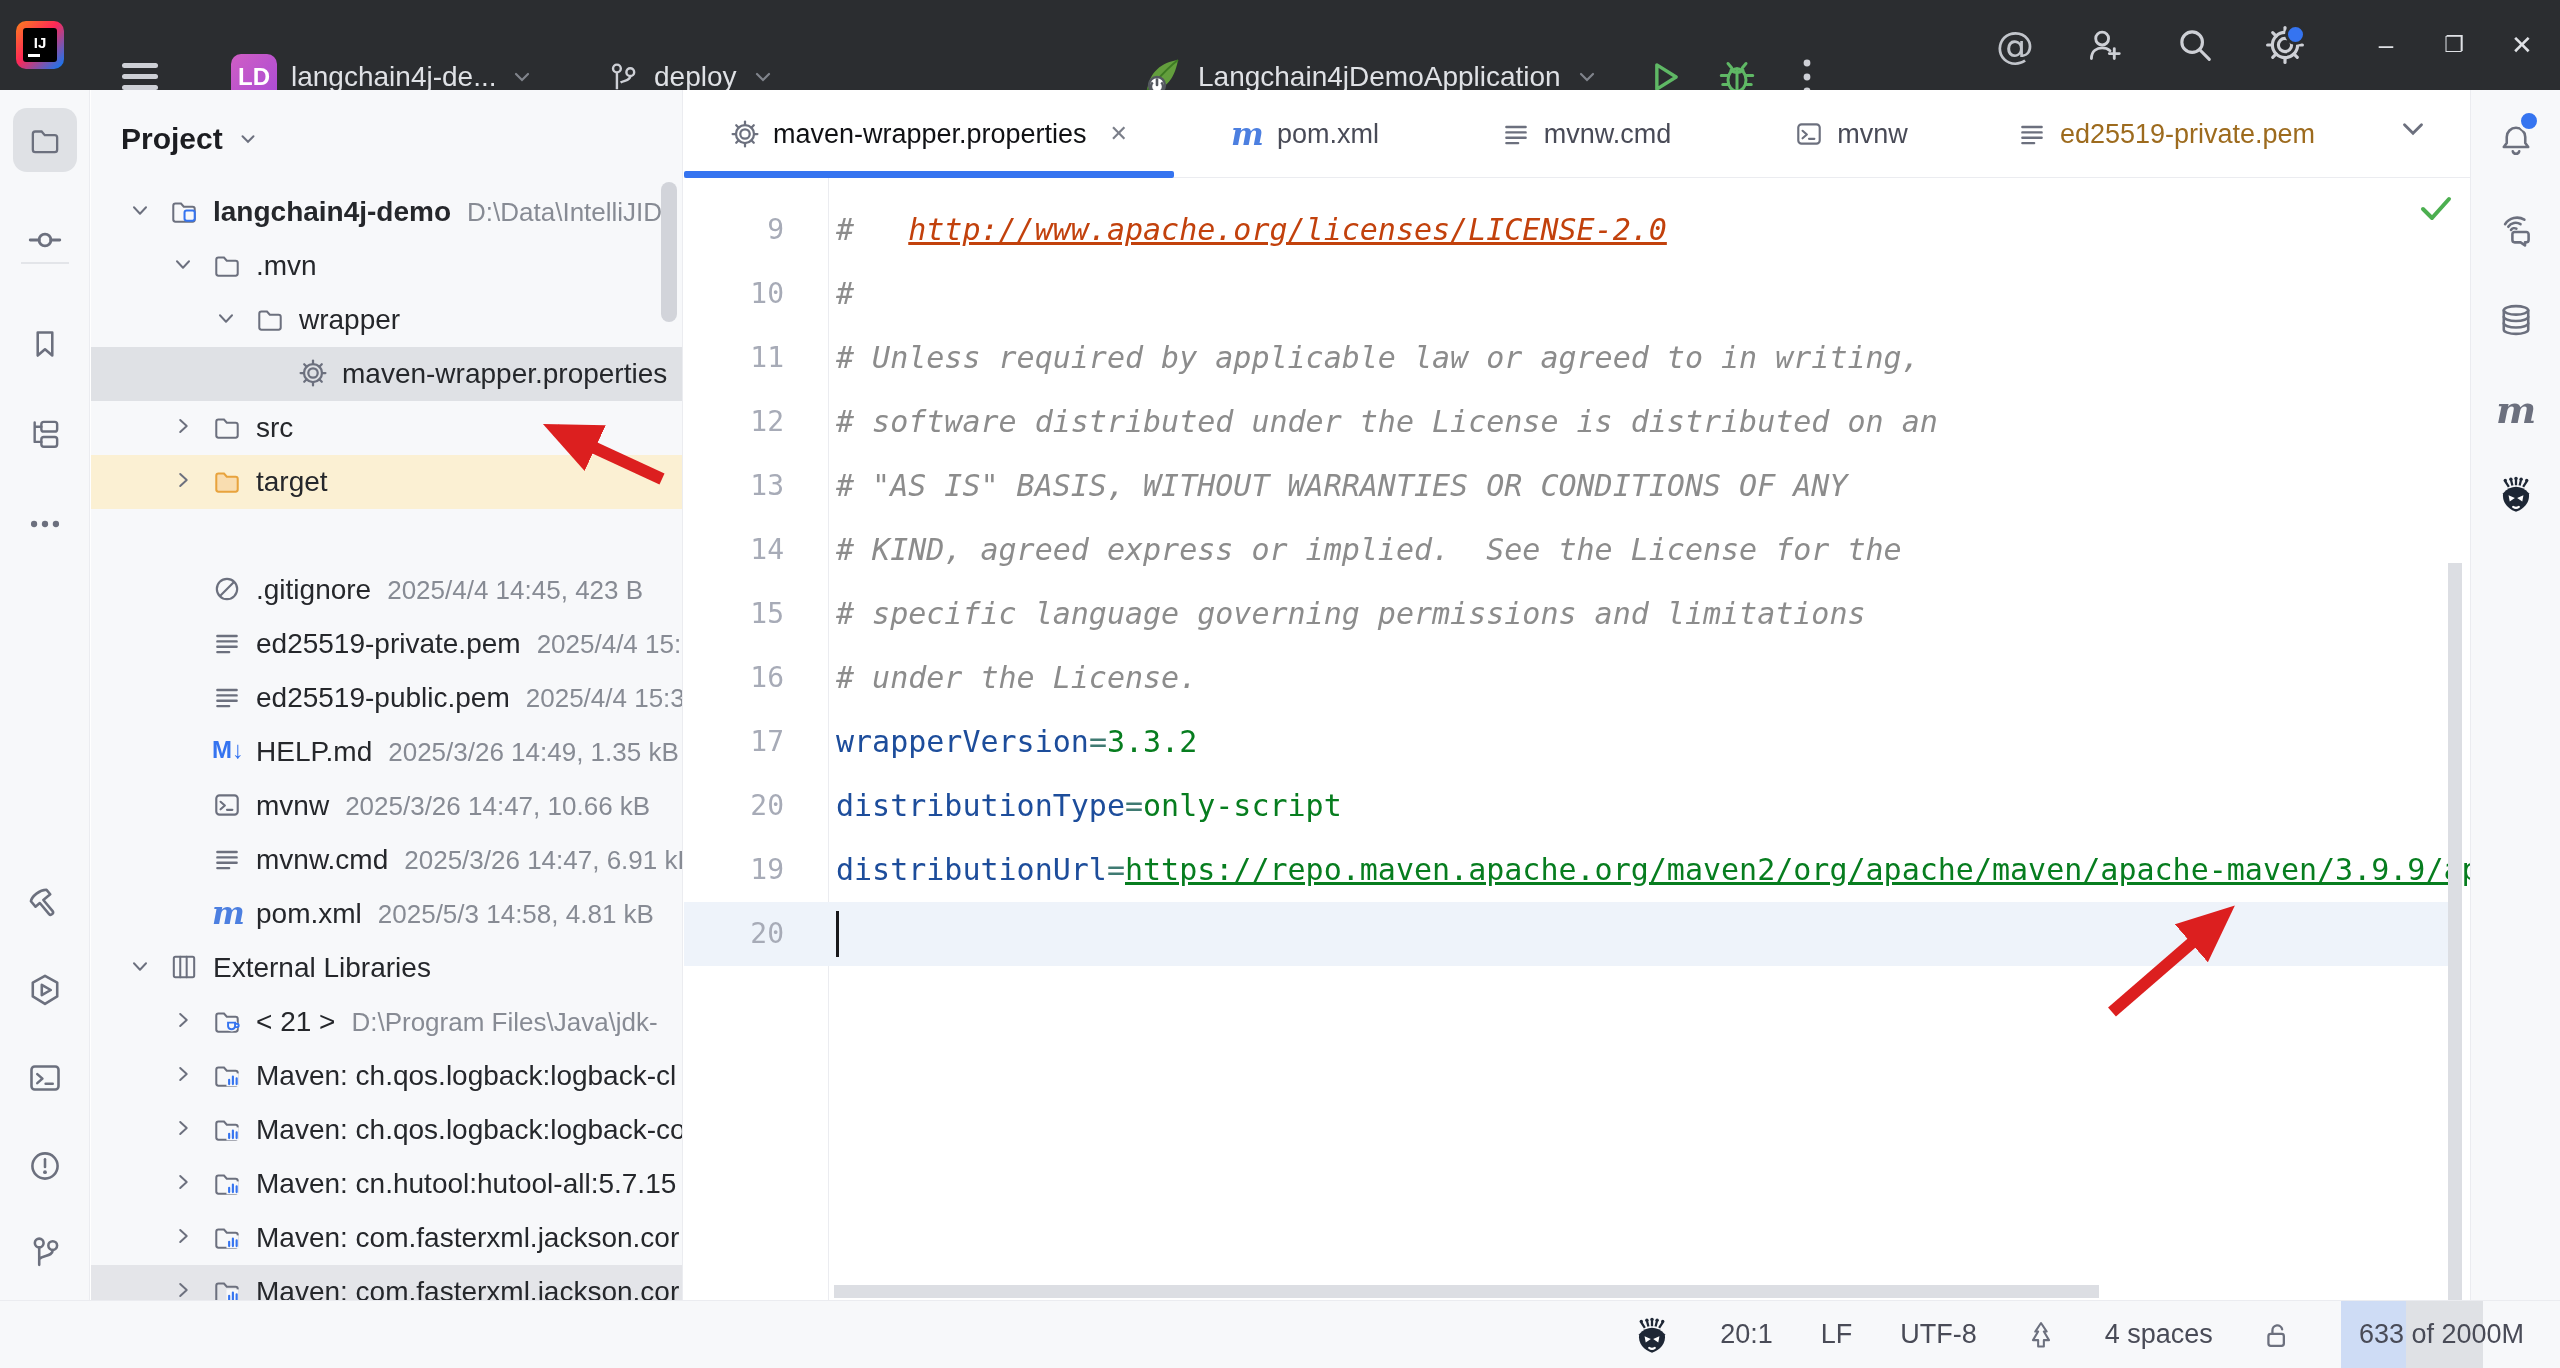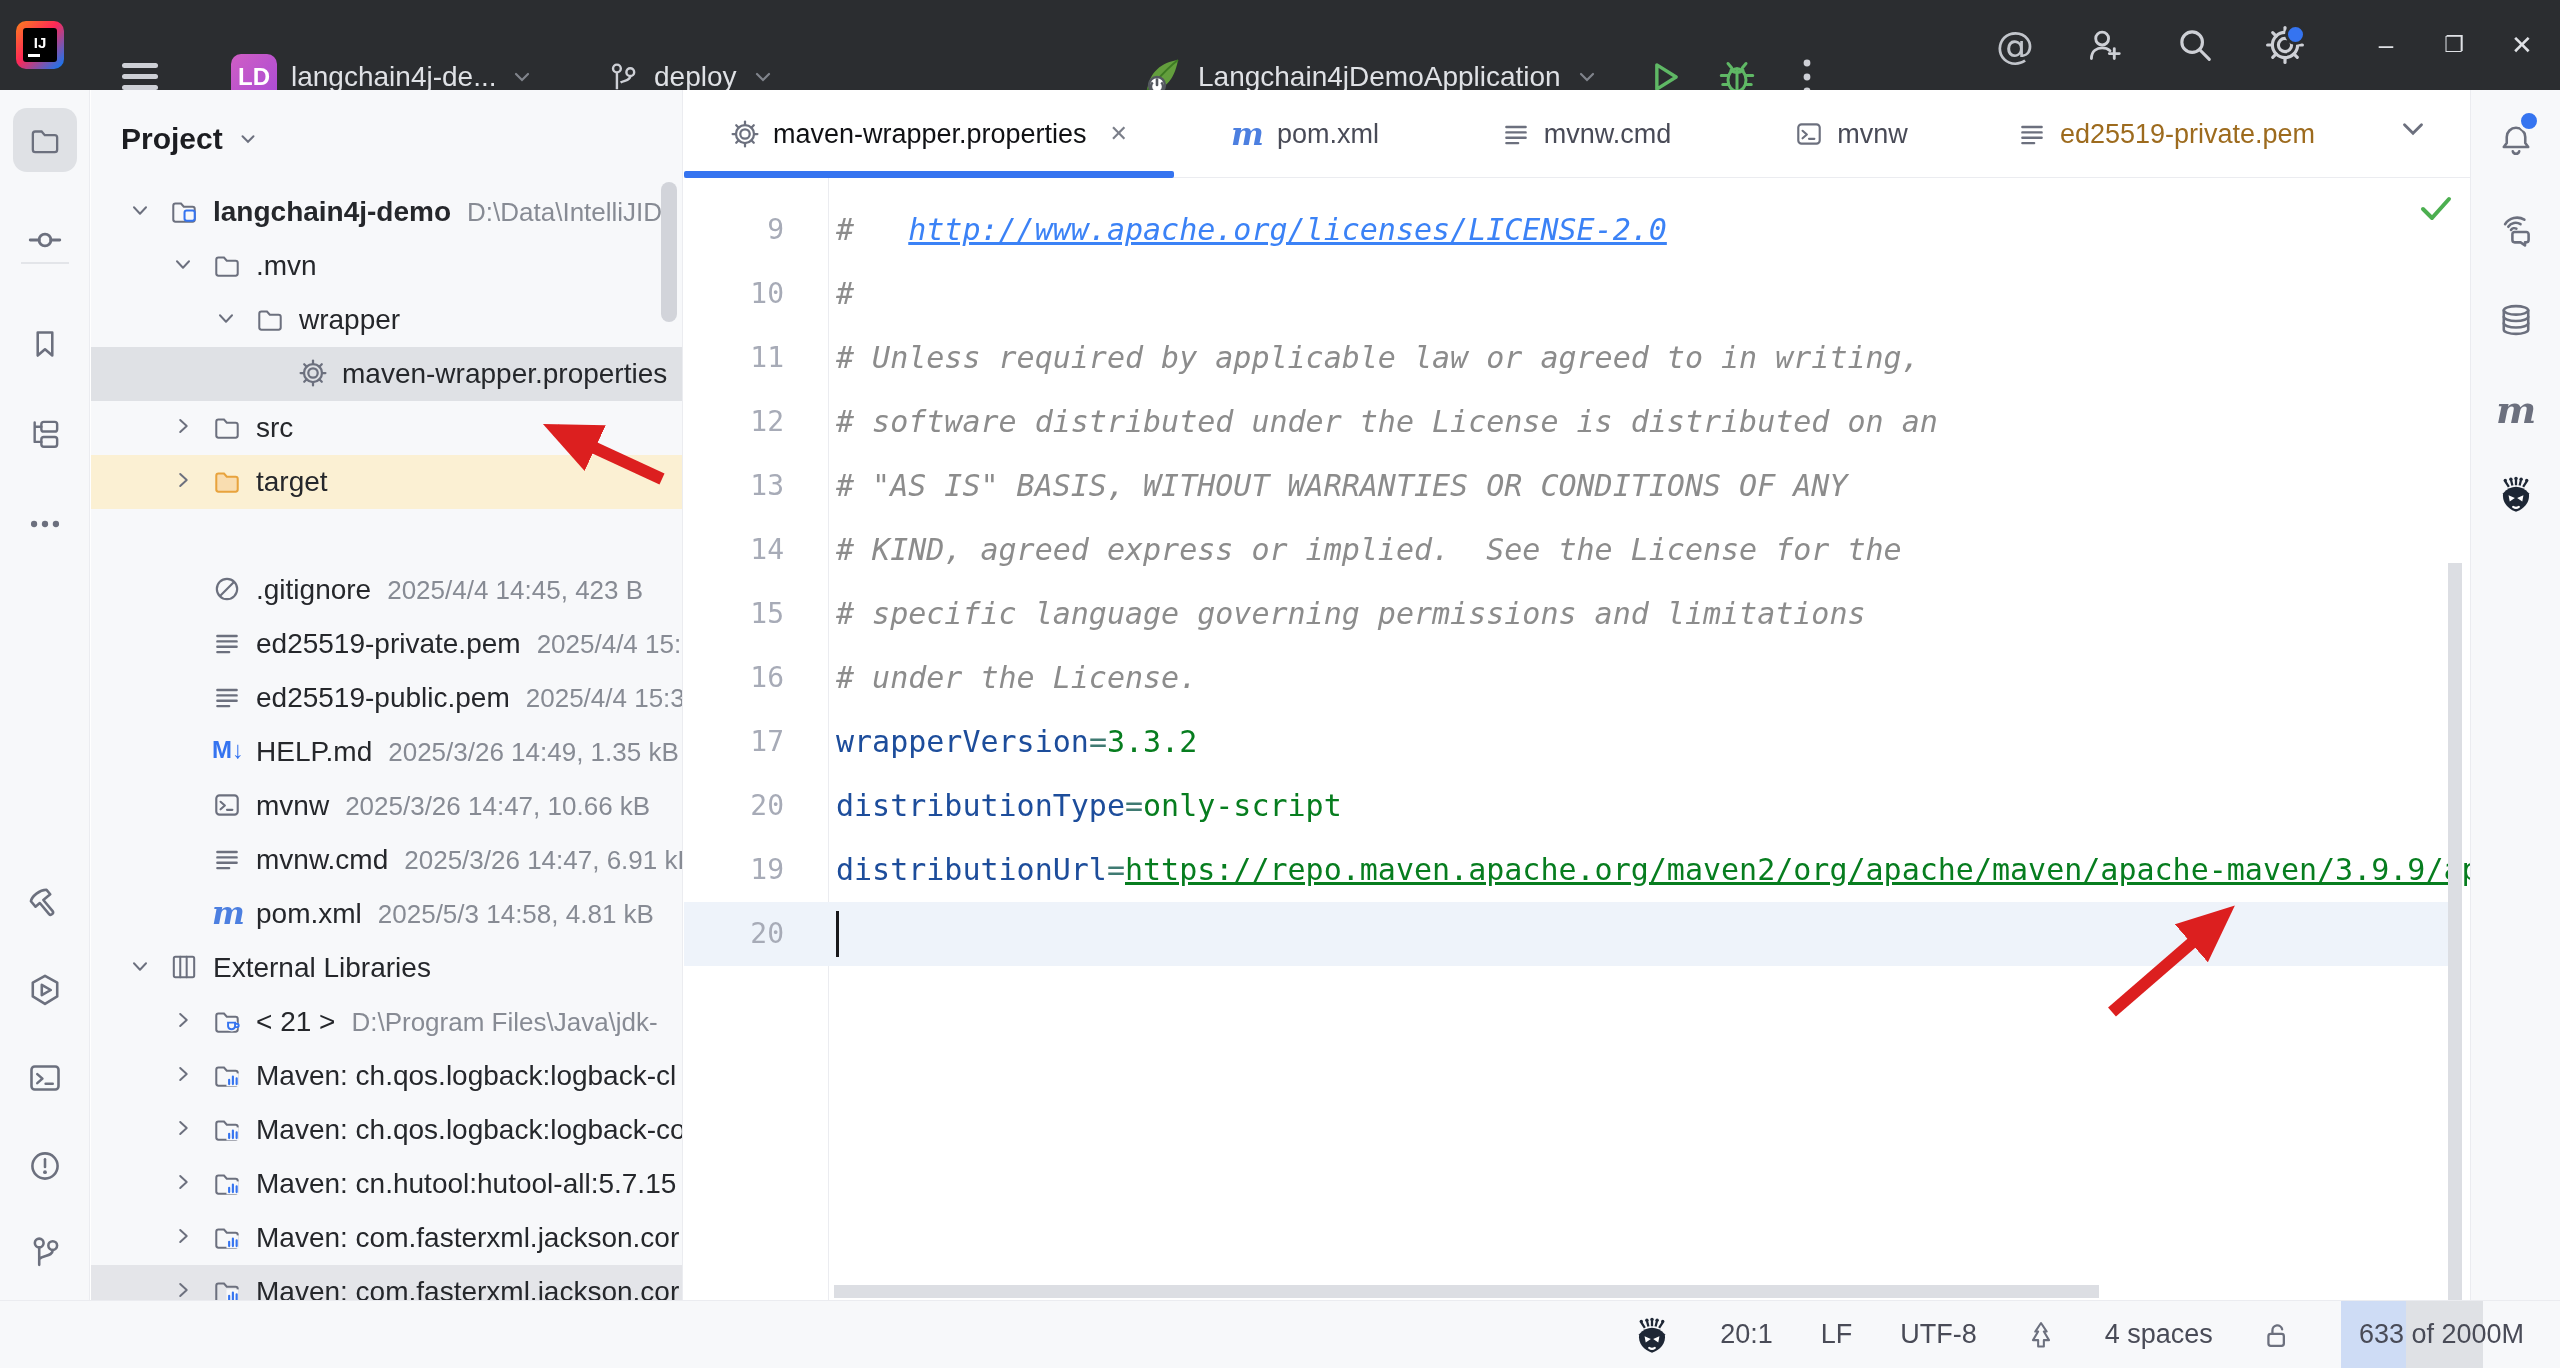"http://www.apache.org/licenses/LICENSE-2" .comment-link { color: #3b82f6 -> #c2410c }
